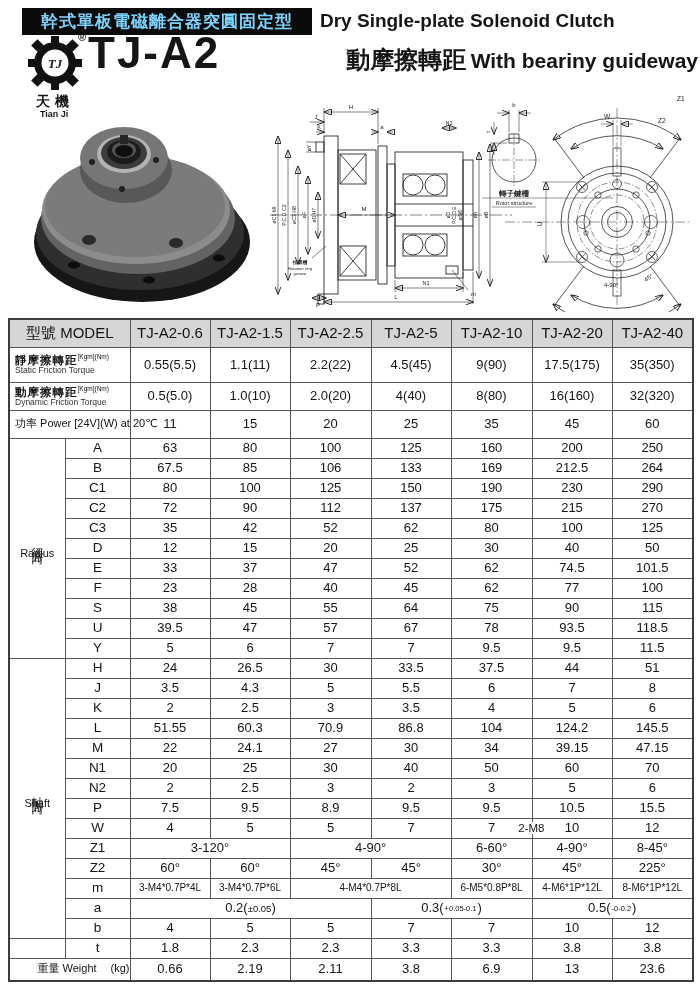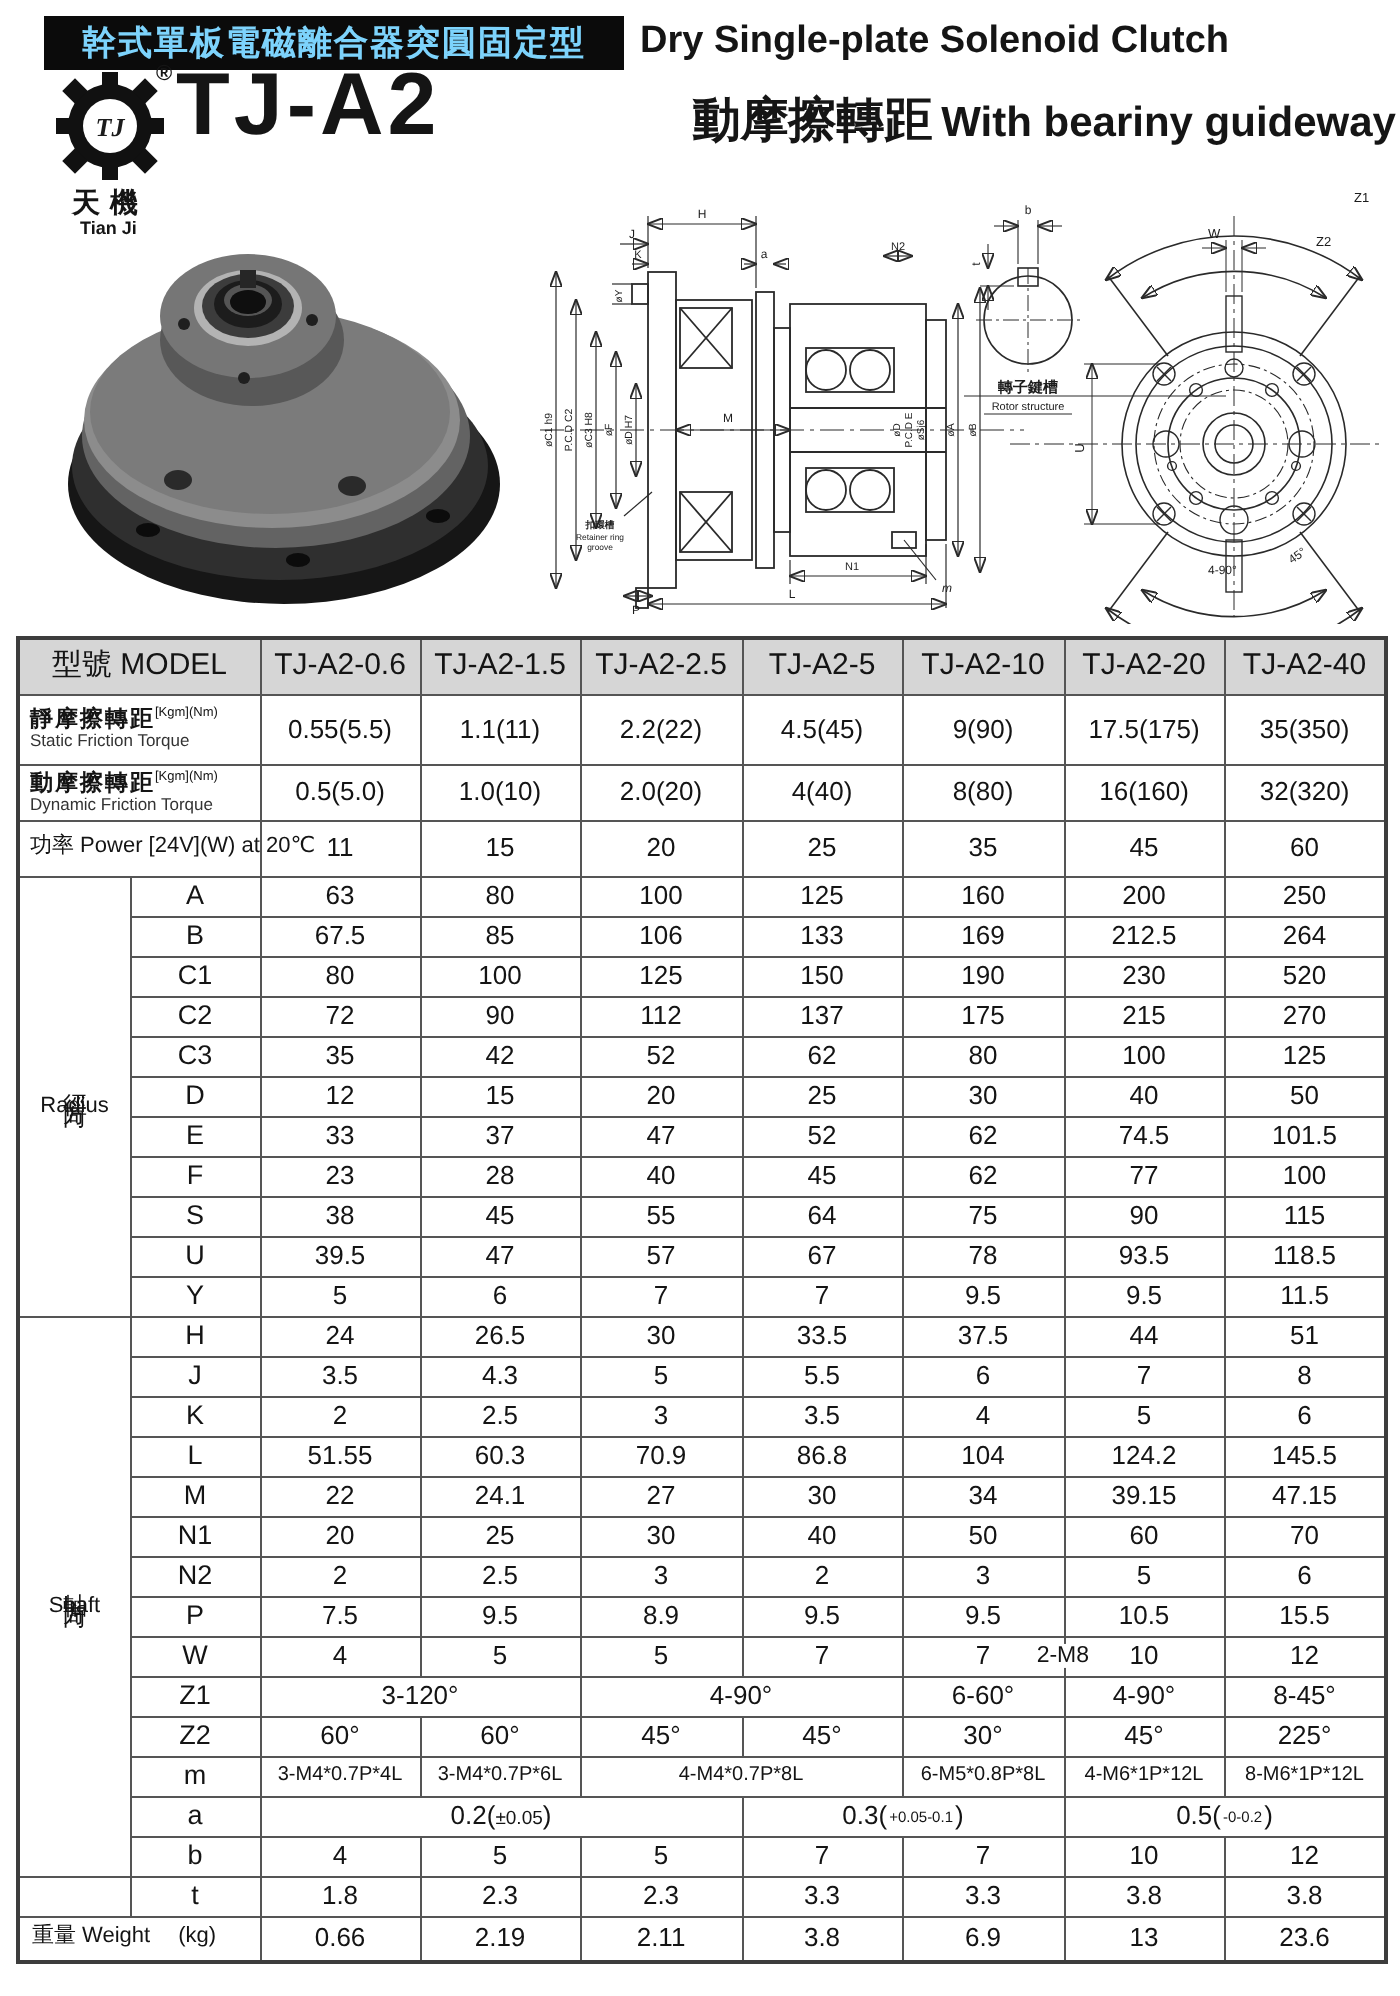"520" td.val { text: 520 -> 290 }
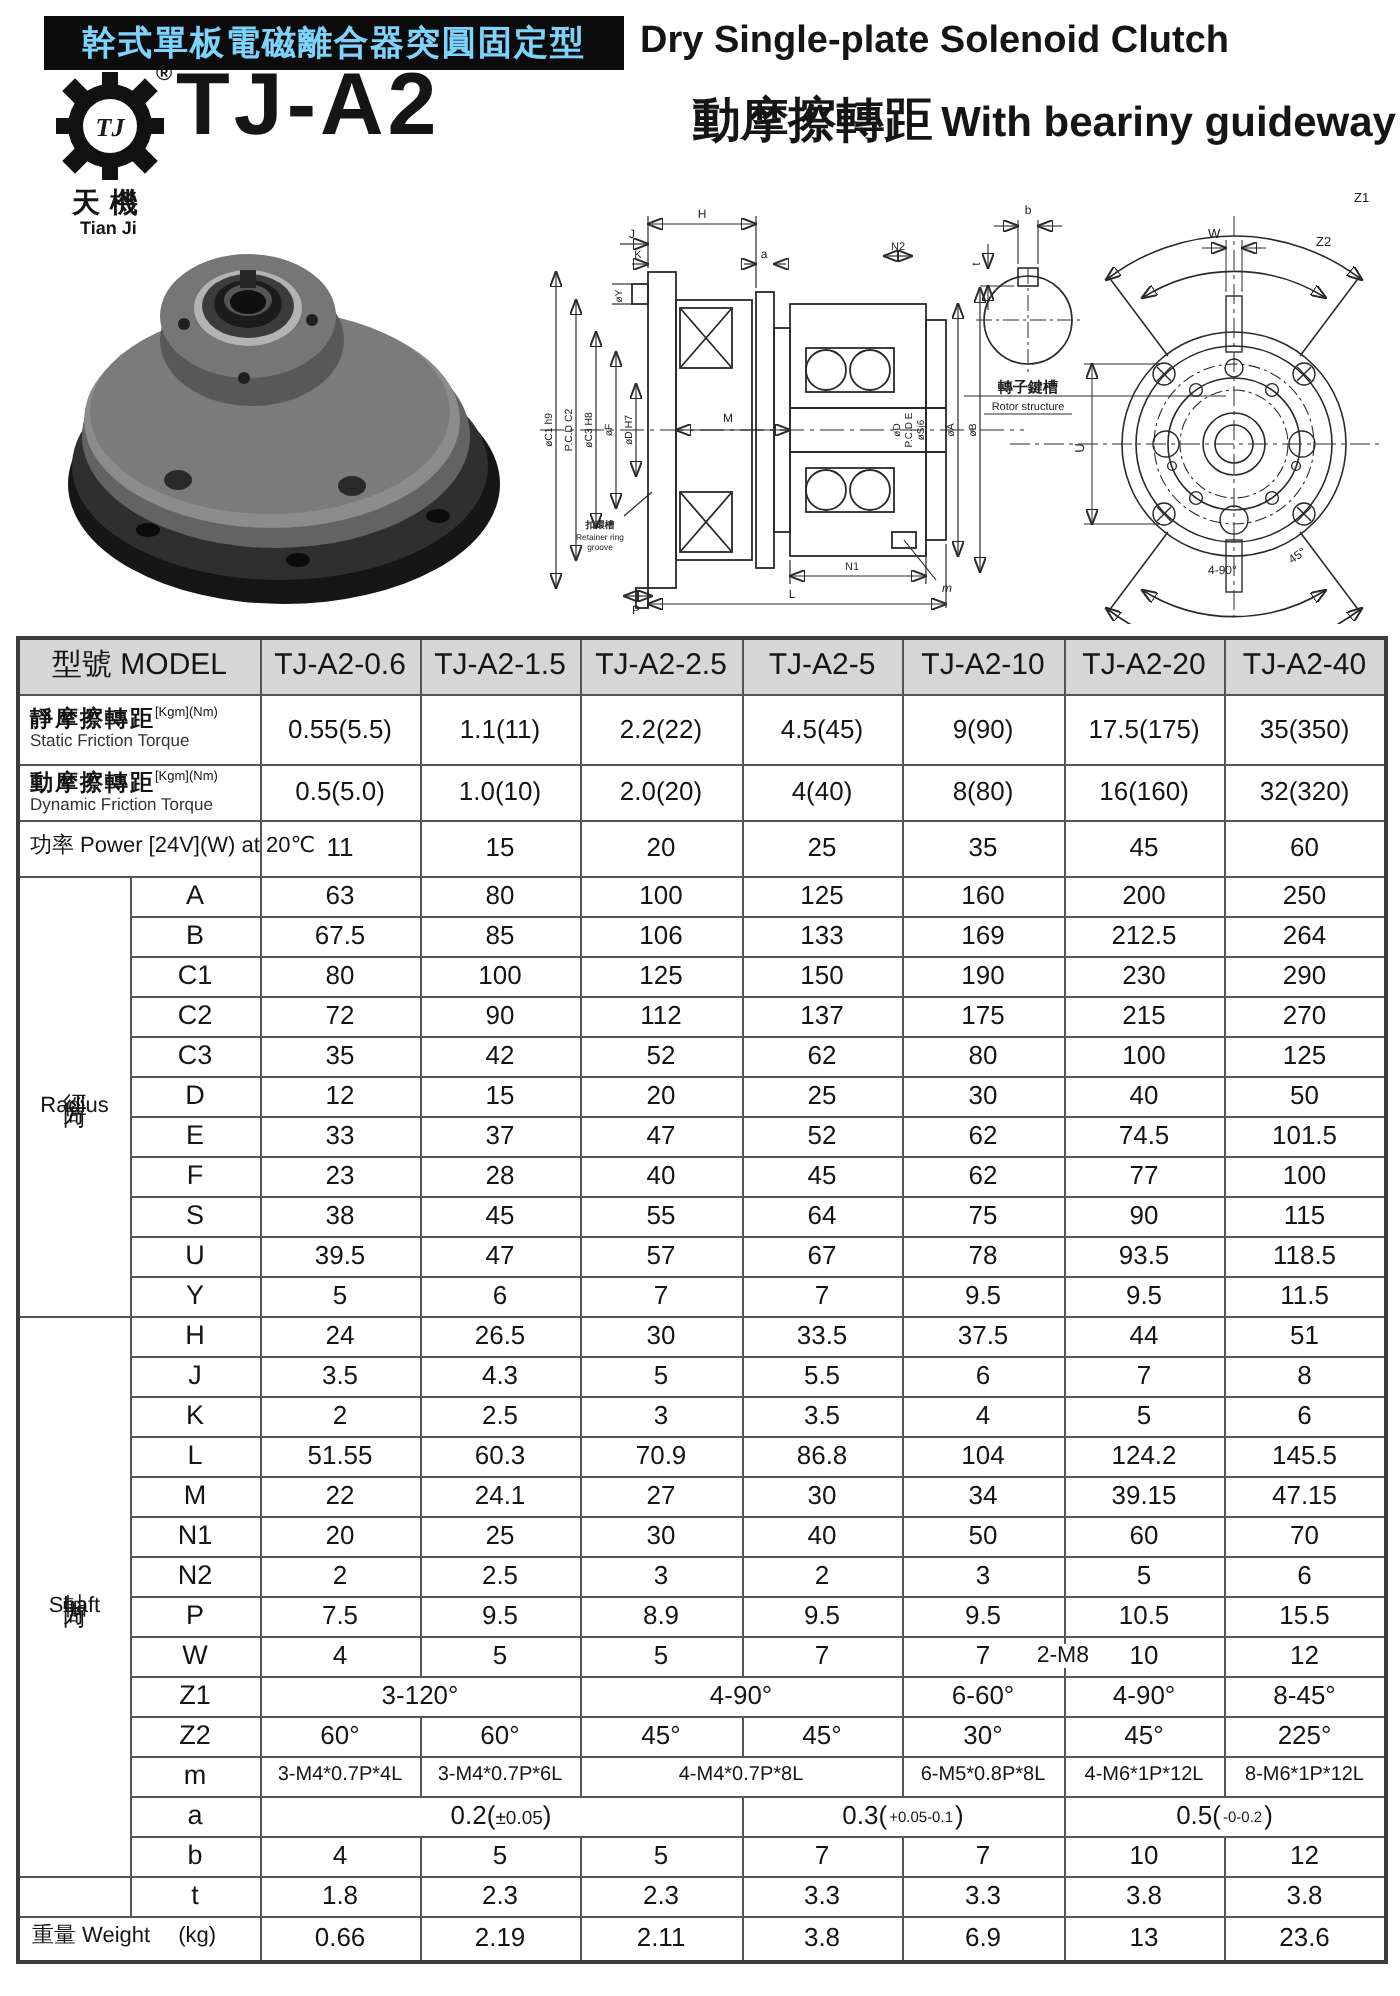"重量 Weight (kg)" td.wlabel { text-align: left -> right }
